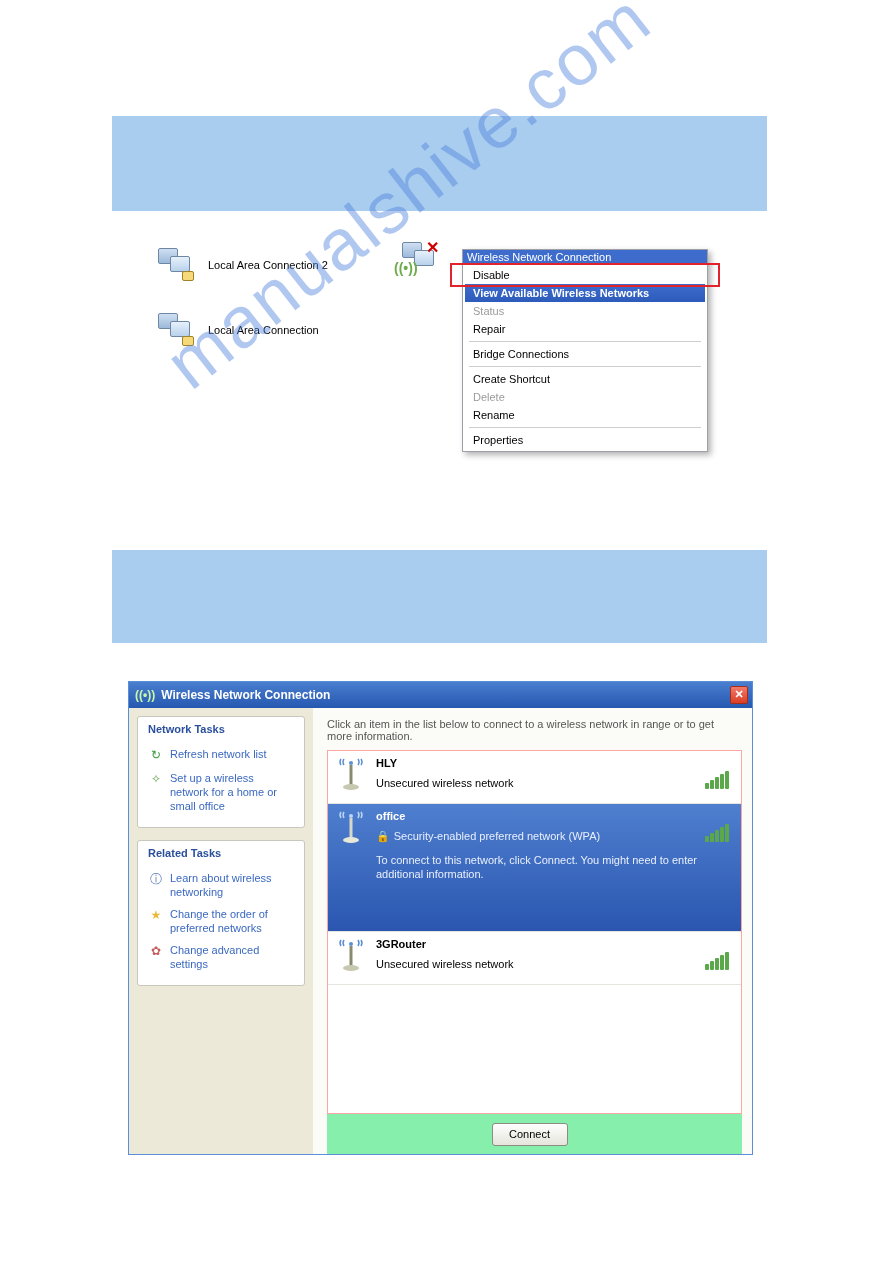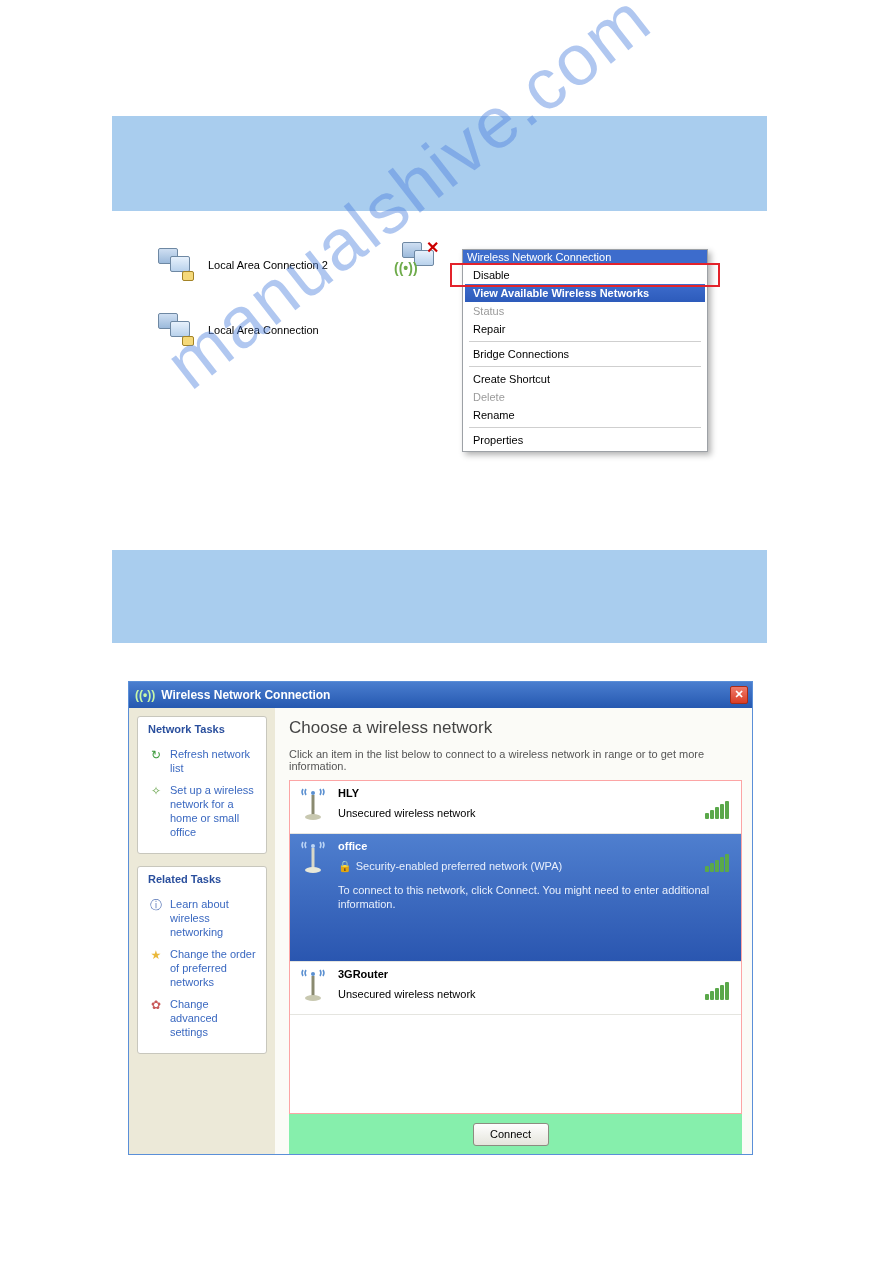"Network Tasks" .wnc-left { width: 146px -> 184px }
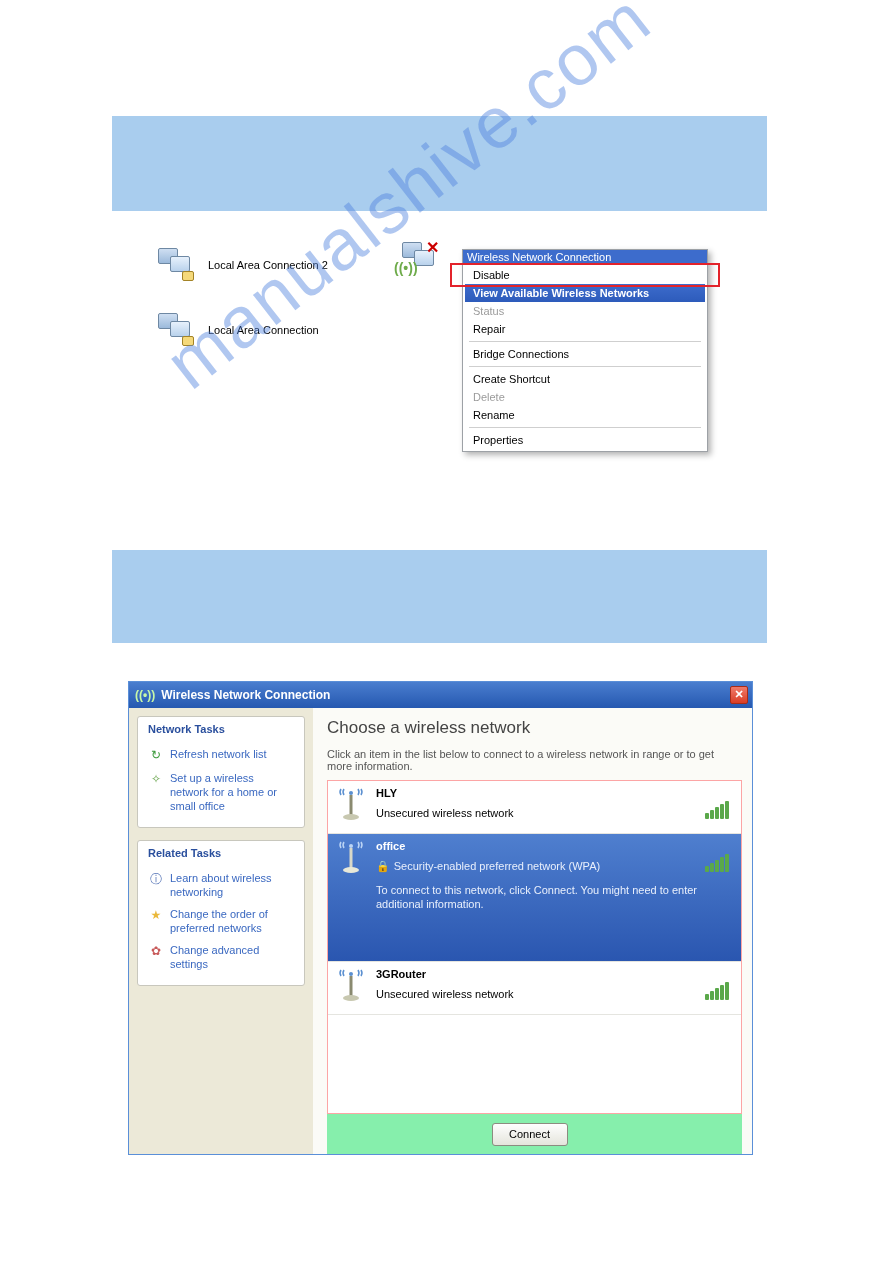"Choose a wireless network" div.choose-h { html: <div>Choose a wireless network</div> -> none }
